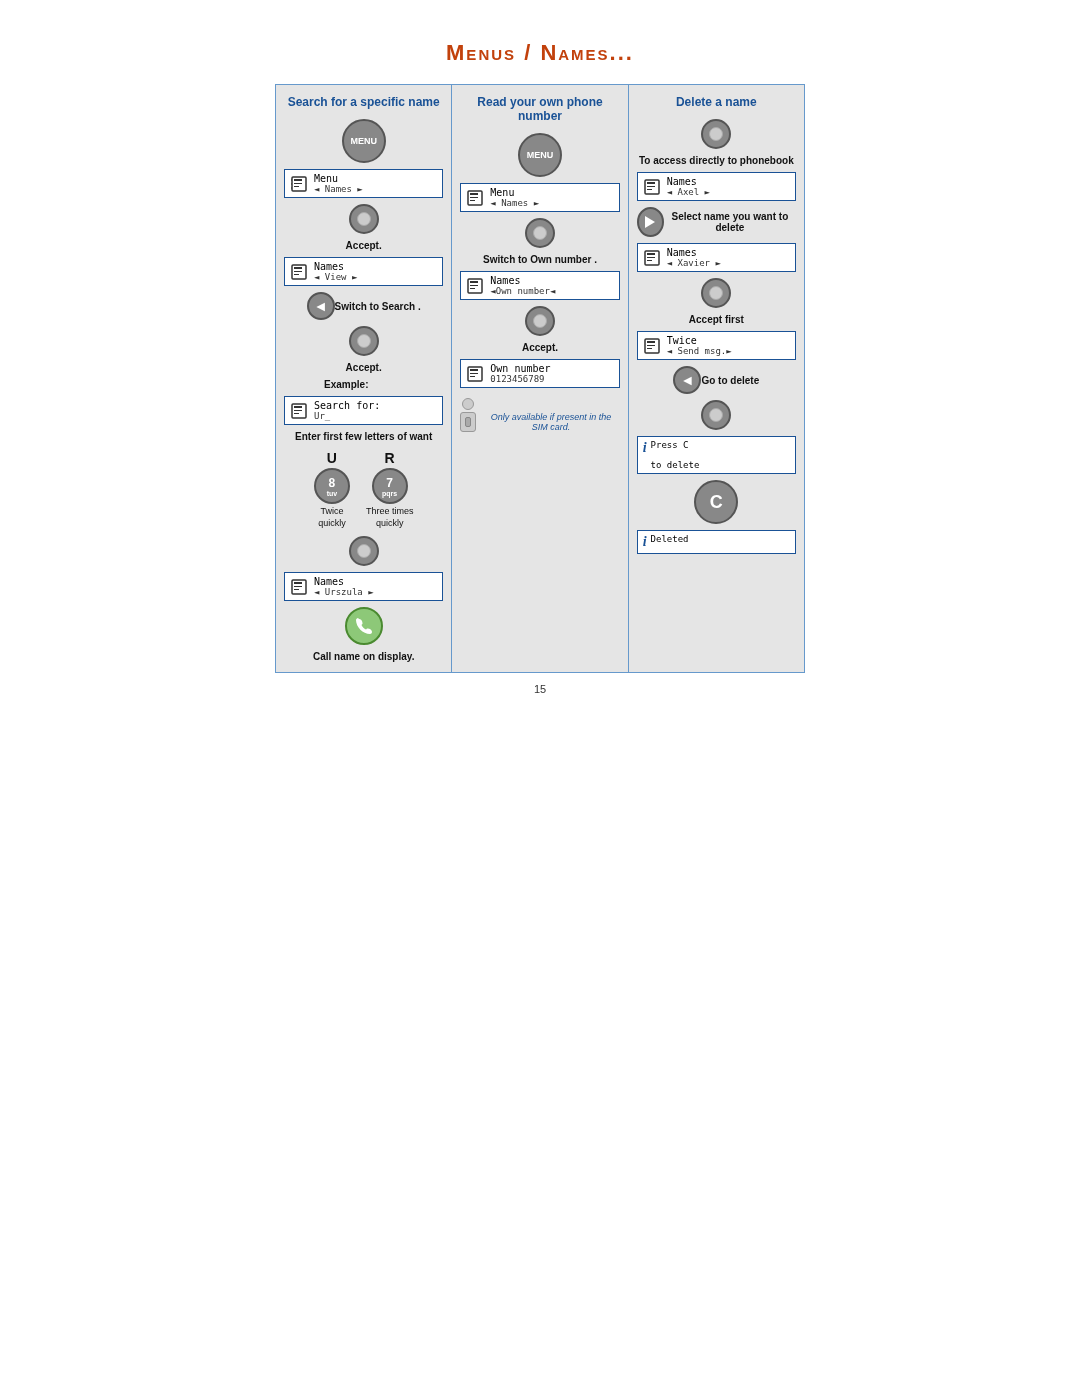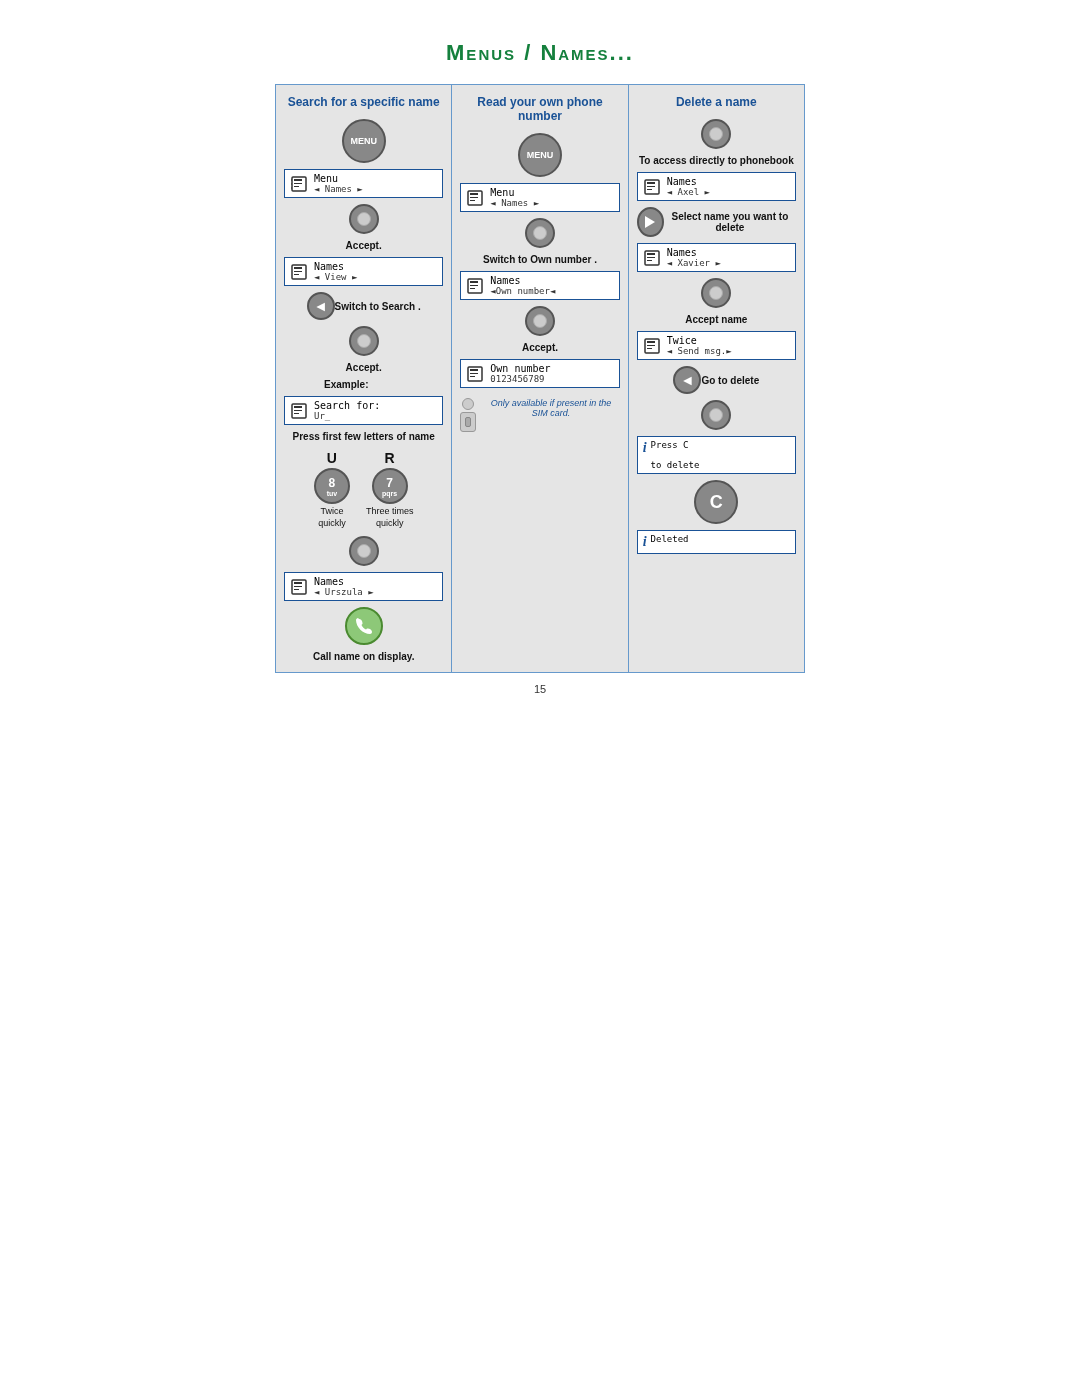"Menus / Names..." .page-title { color: #15803d -> #c2410c }
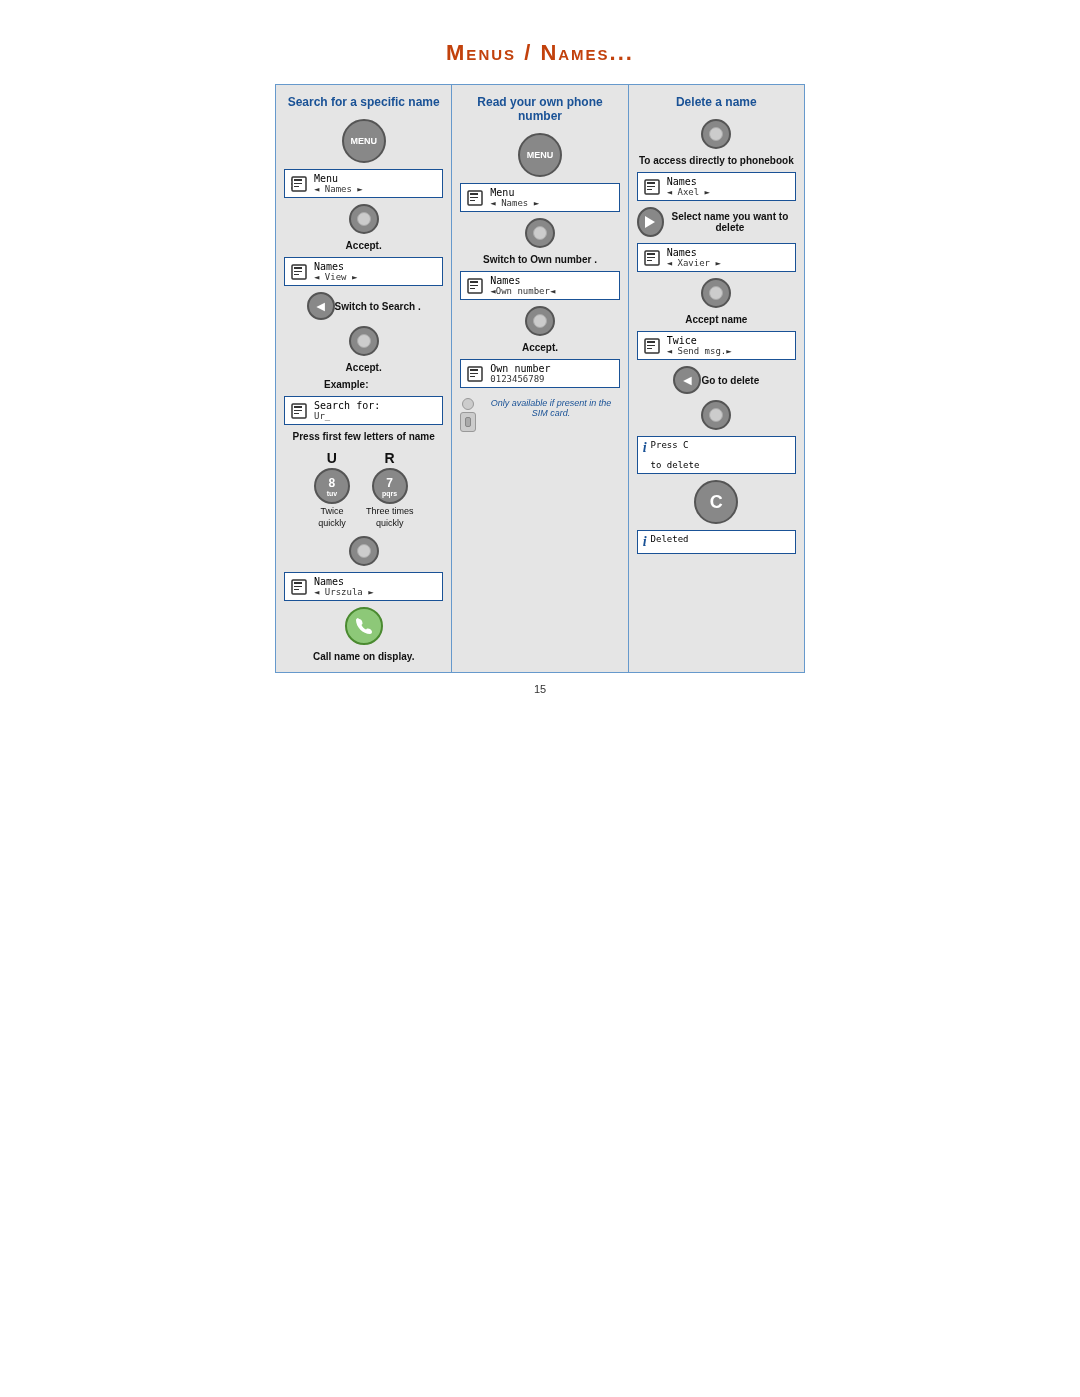"Accept name" div.label-text { text: name -> first }
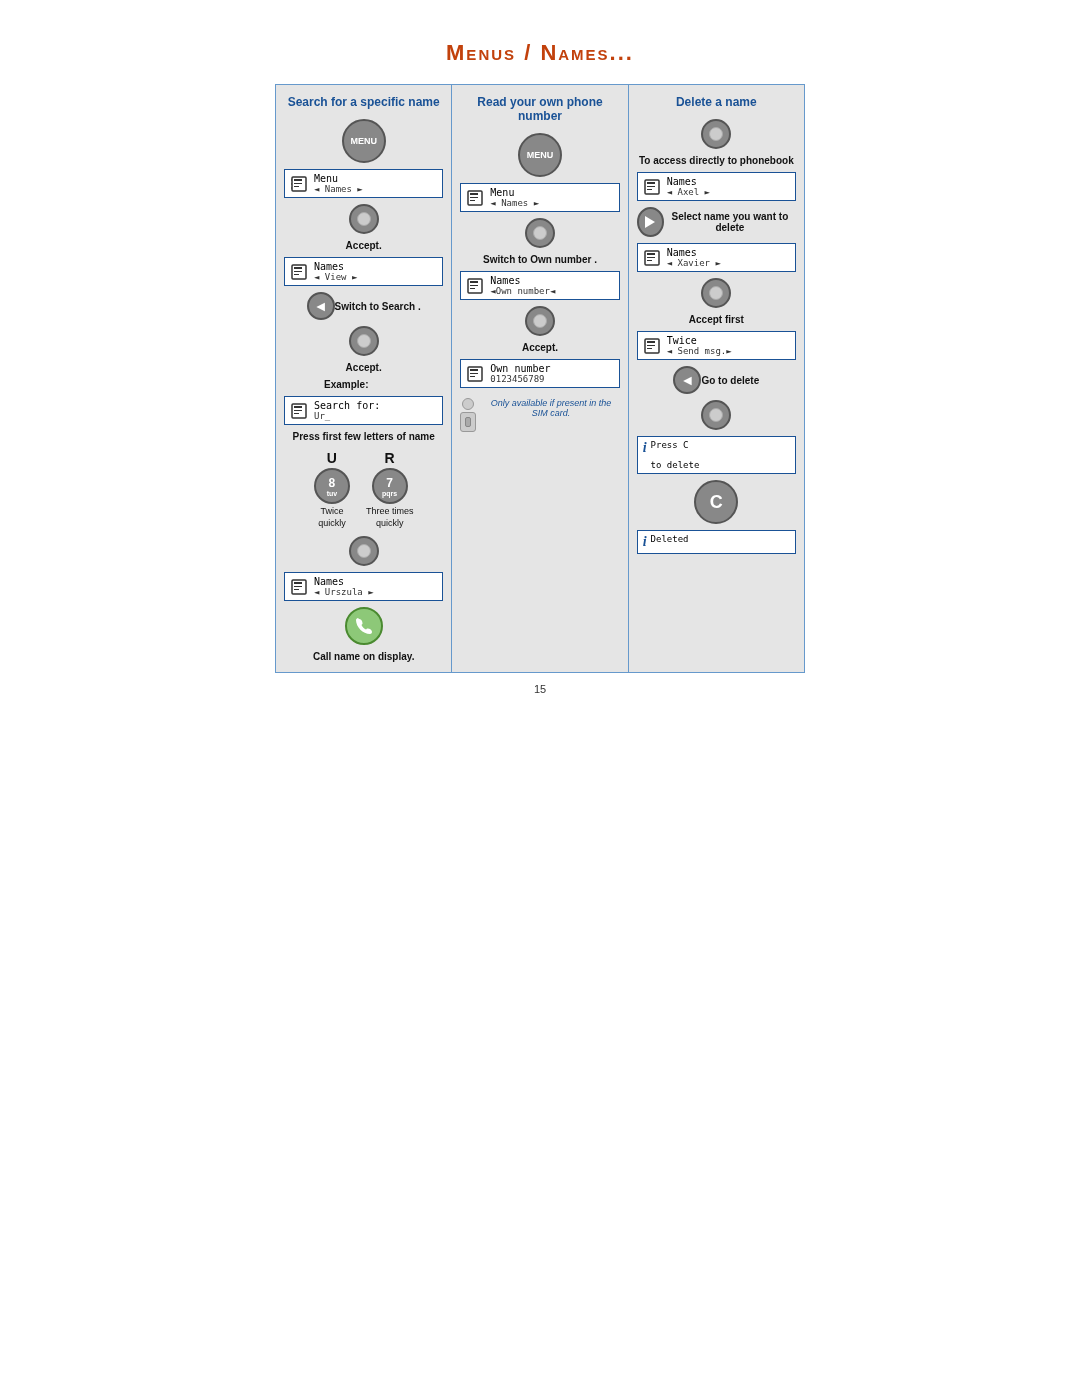"Only available if present in" div { align-items: flex-start -> flex-end }
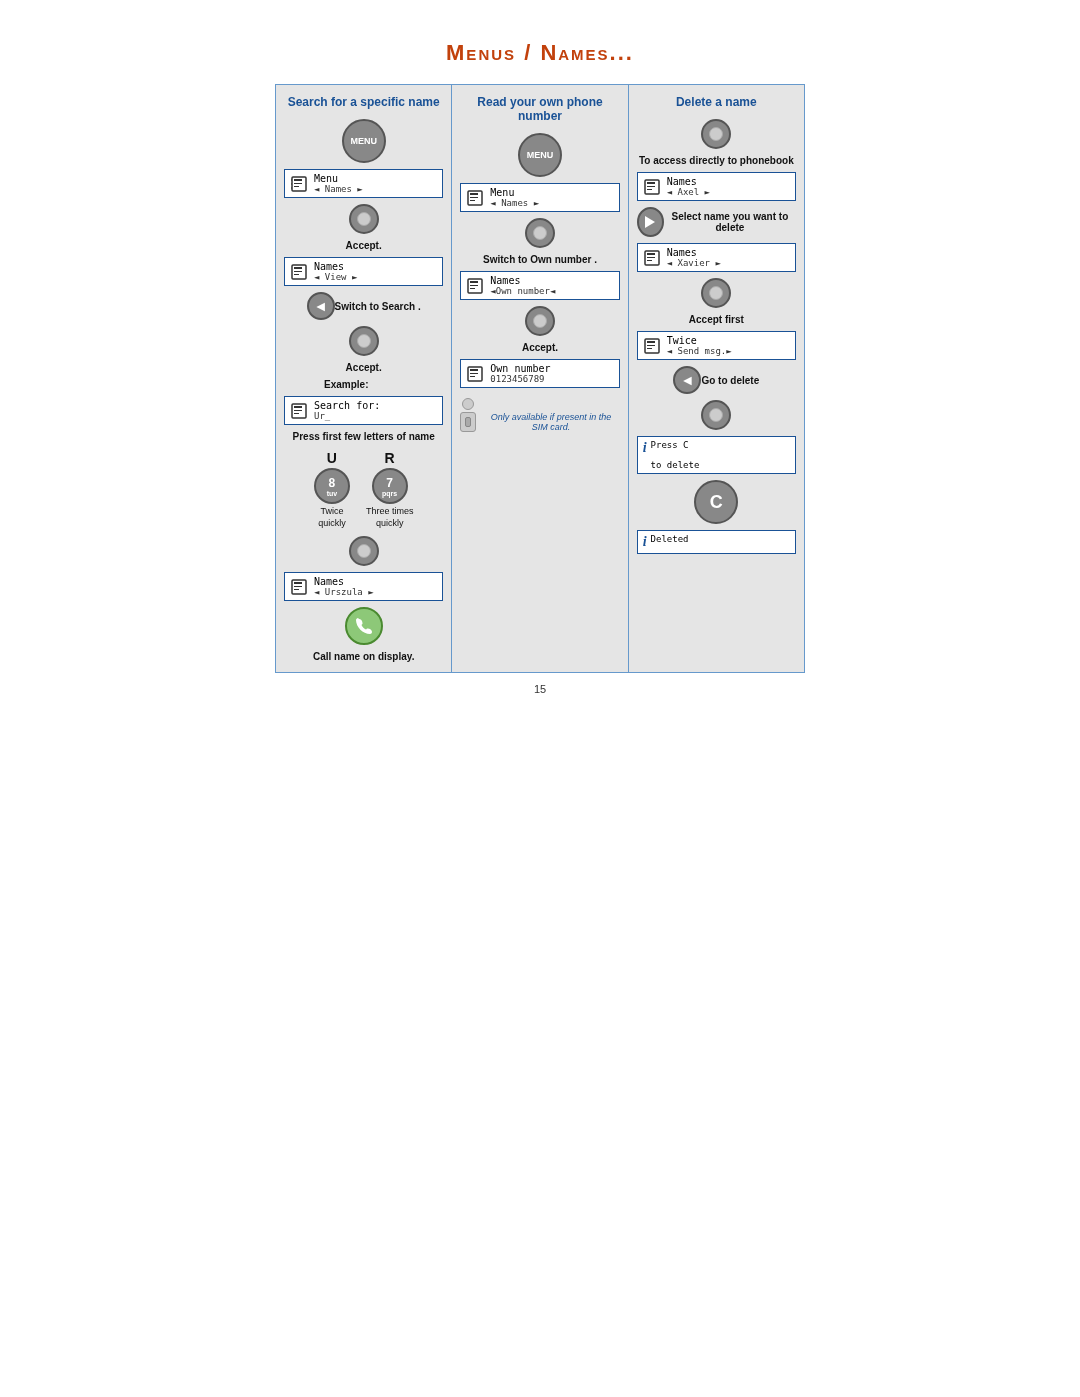"Press first few letters of" div.label-text { text: Press first few letters of name -> Enter first few letters of want }
